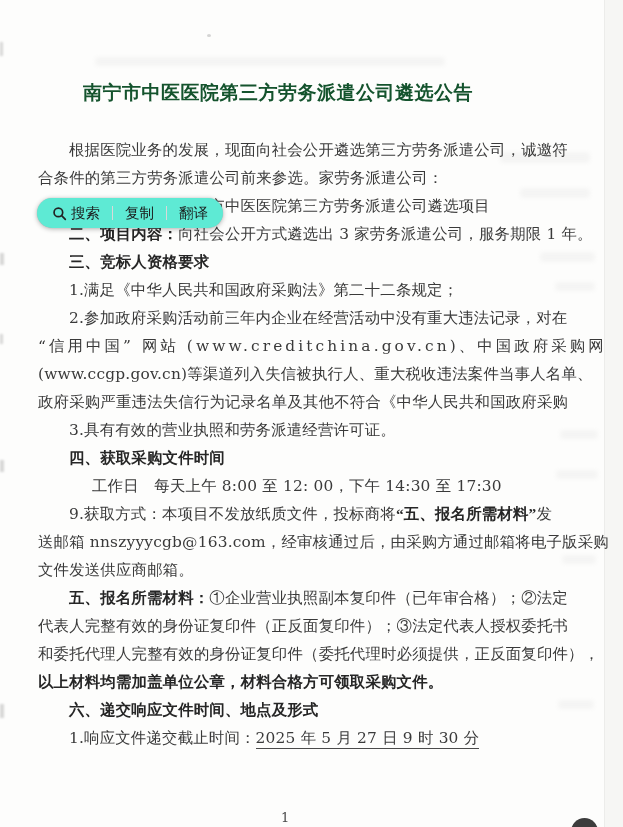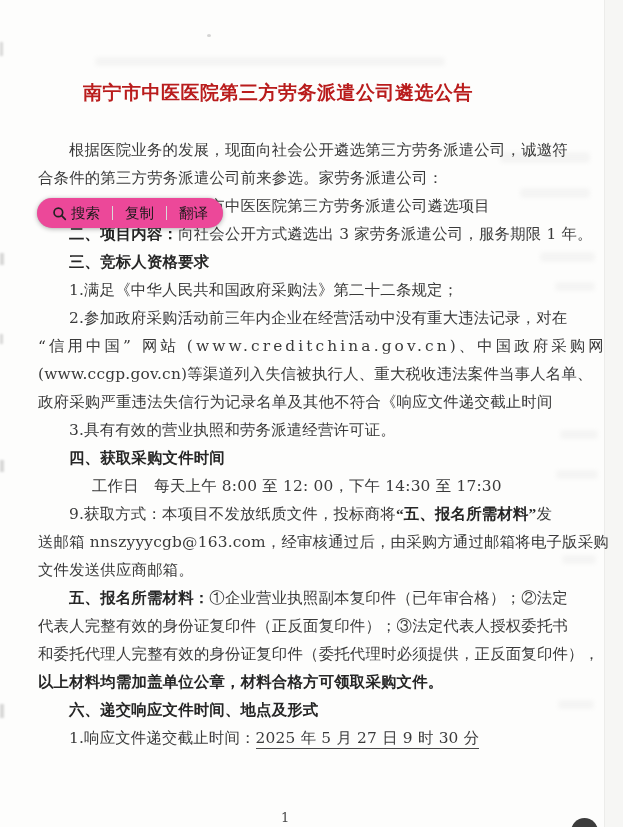"南宁市中医医院第三方劳务派遣公司遴选公告" .doc-title { color: #b91c1c -> #14532d }
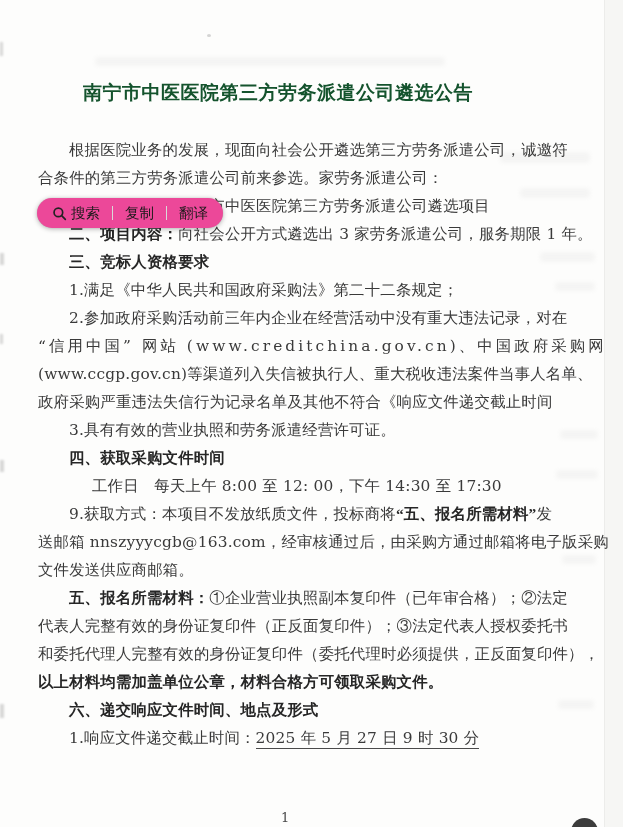"搜索" .sel-toolbar { background: #ec4899 -> #5eead4 }
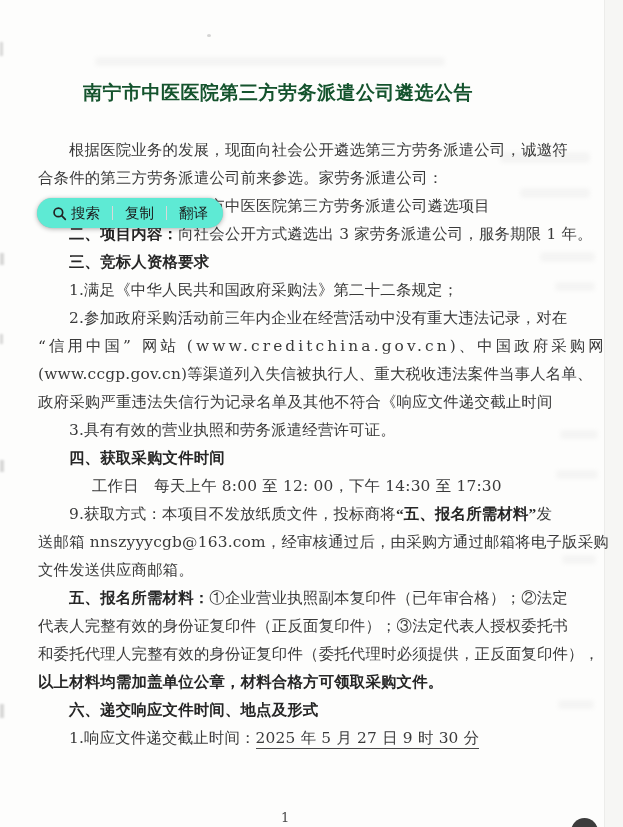"政府采购严重违法失信行为记录名单及其他不符合《响应文件递交截止时间" span { text: 响应文件递交截止时间 -> 中华人民共和国政府采购 }
